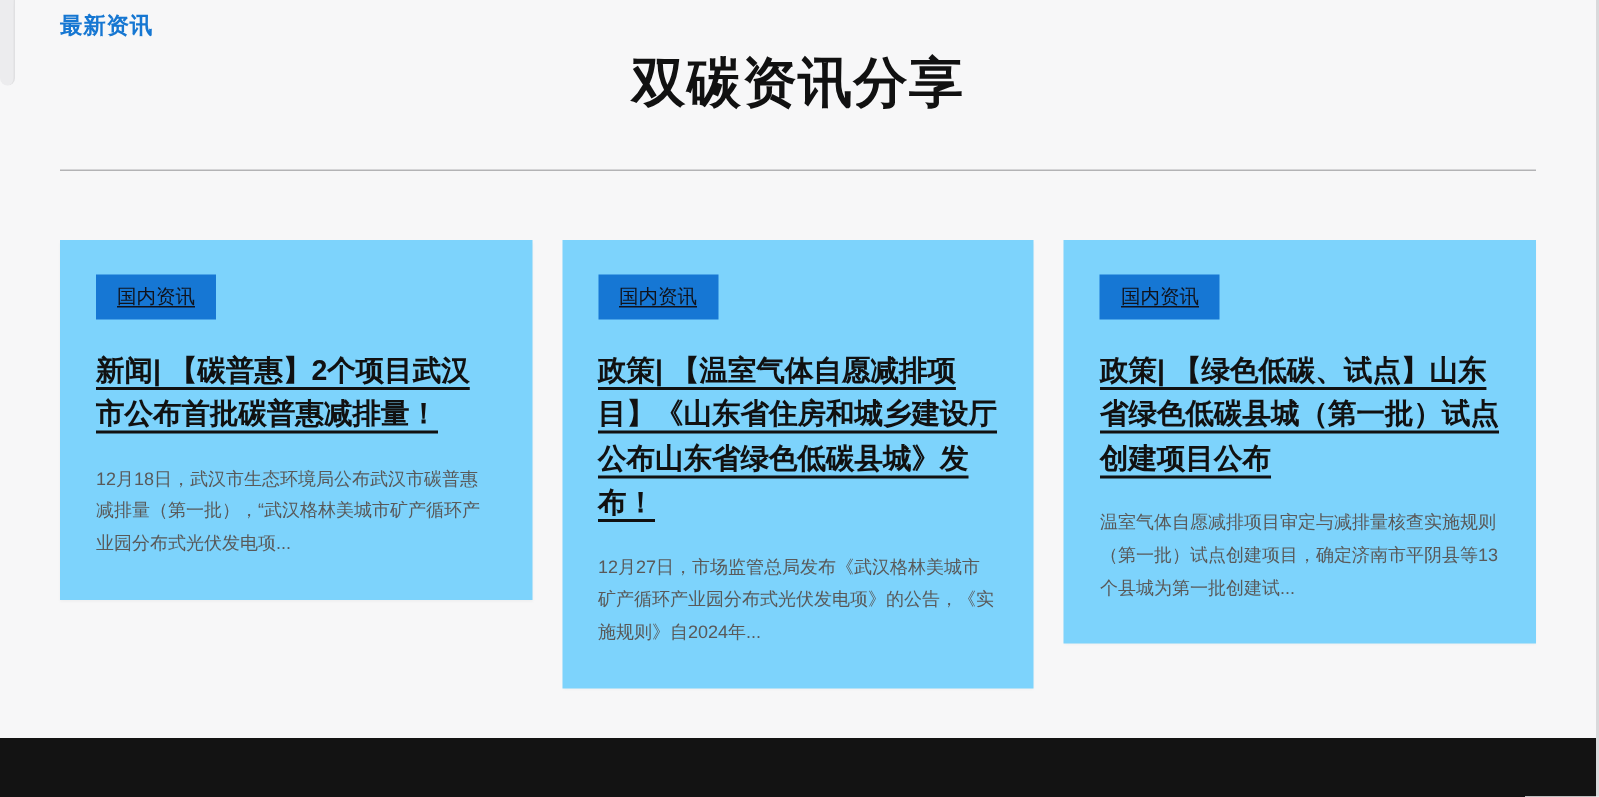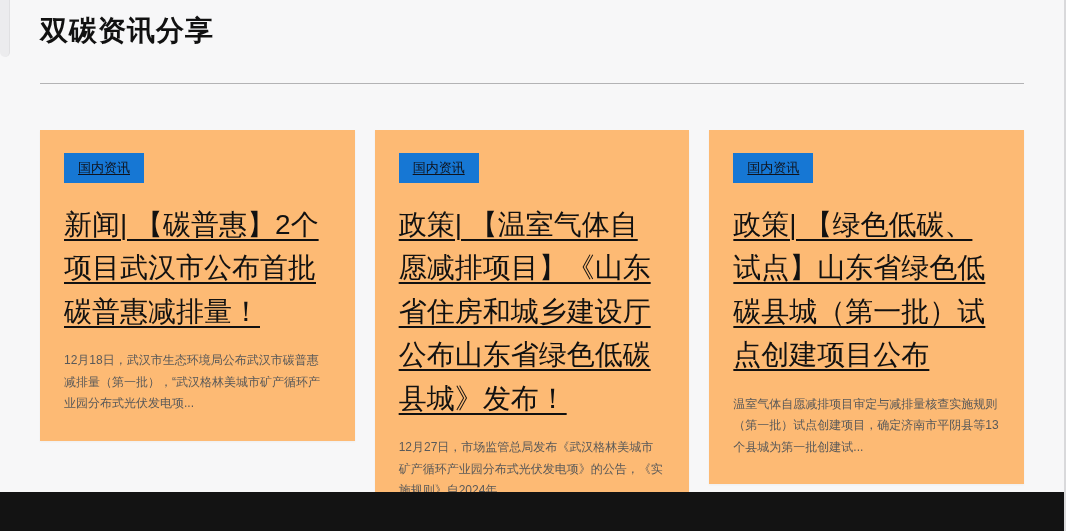"最新资讯" div.eyebrow { html: none -> <div>最新资讯</div> }
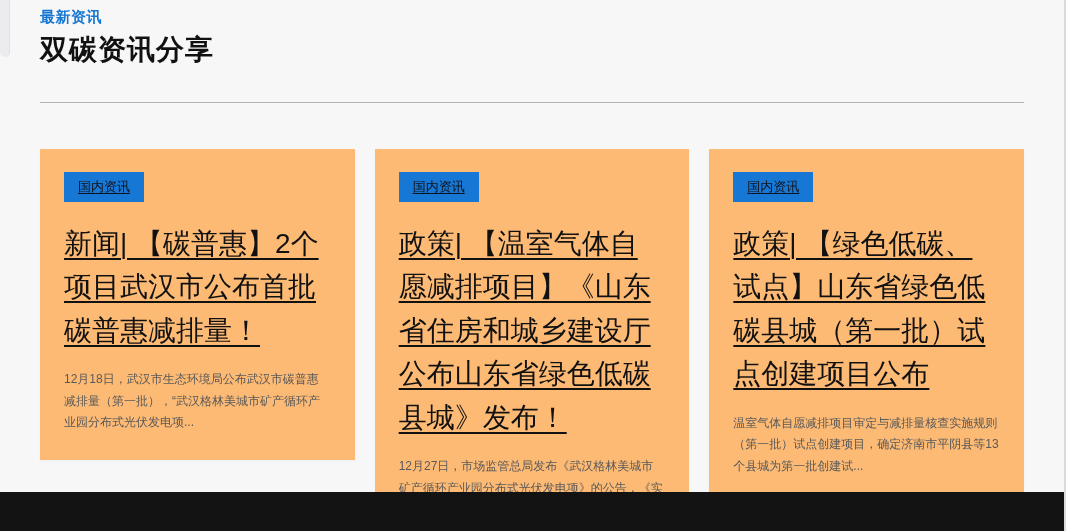"双碳资讯分享" .page-title { font-size: 28px -> 36px; text-align: none -> center }
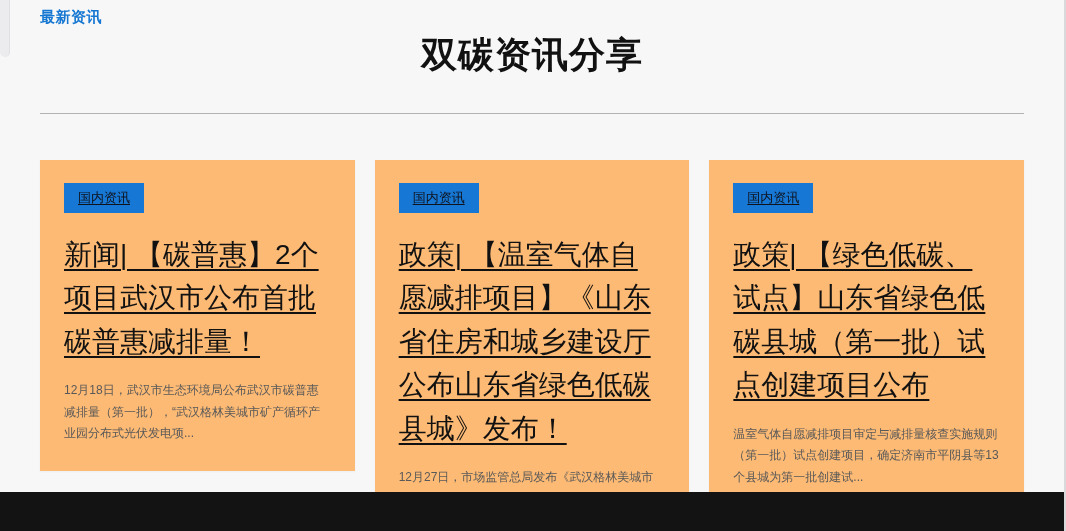"国内资讯" .card { background: #fdba74 -> #7dd3fc }
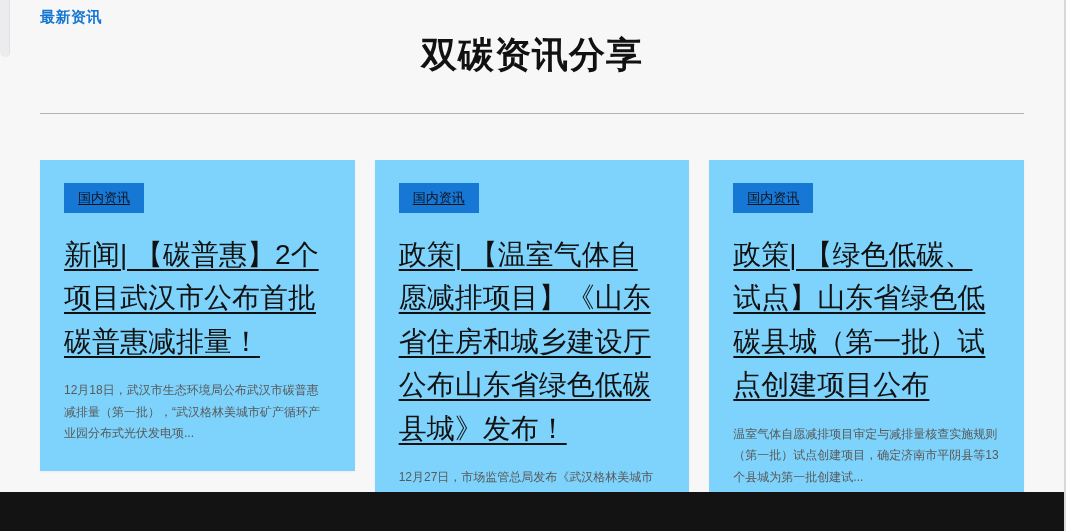"新闻| 【碳普惠】2个项目武汉市公布首批碳普惠减排量！" .card-title { font-size: 28px -> 19px; font-weight: 400 -> 700 }
